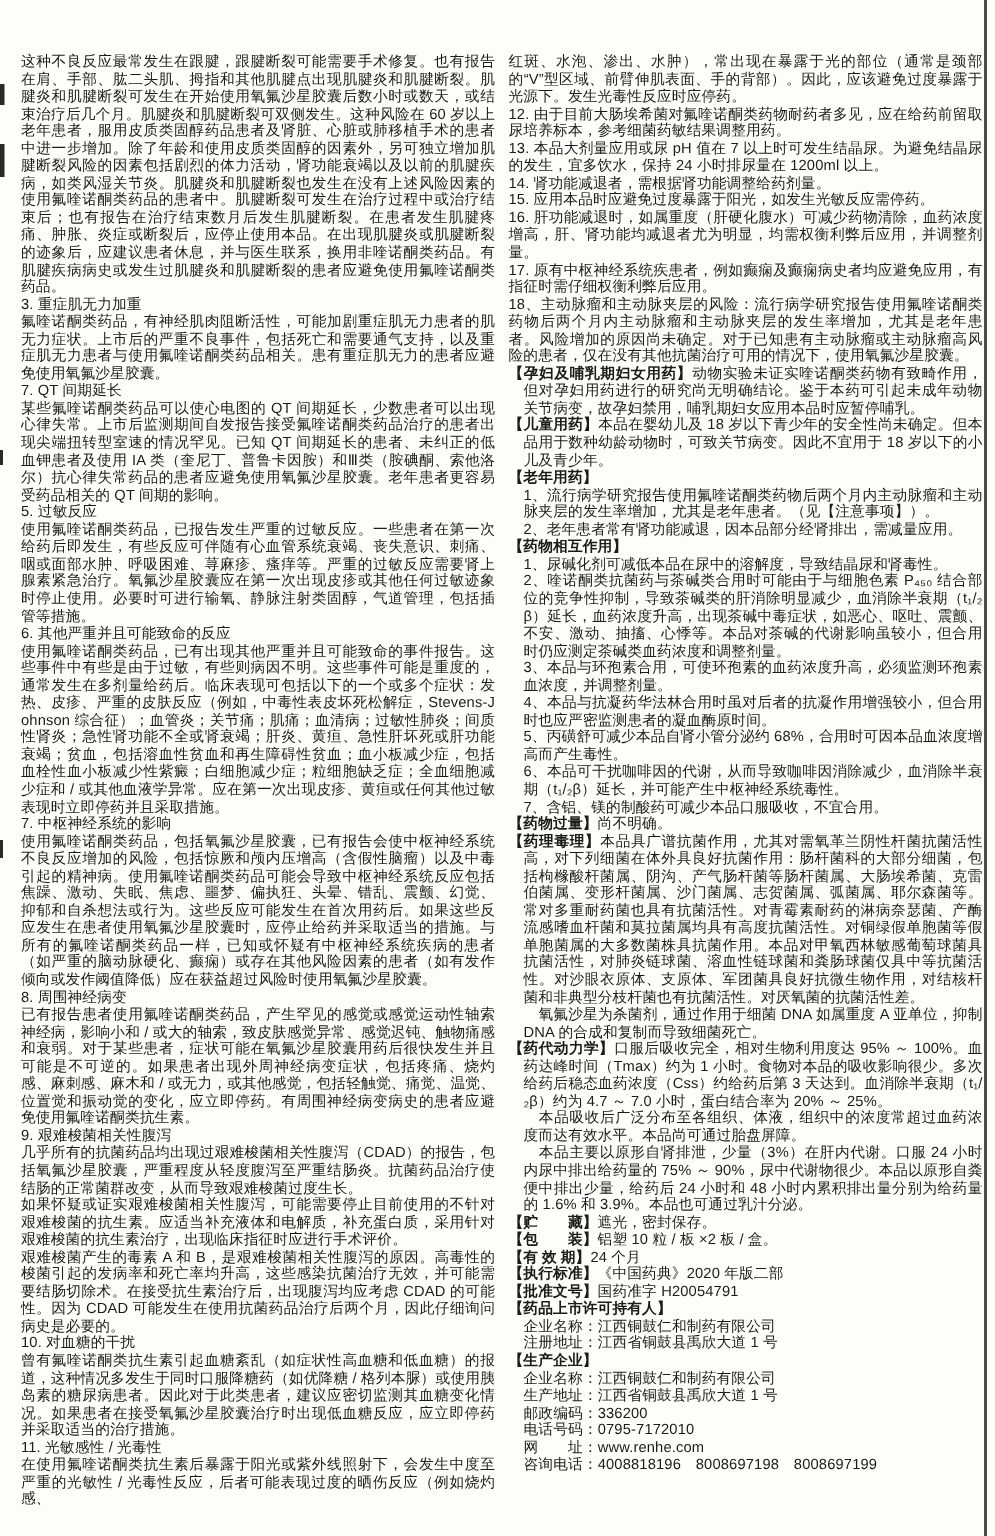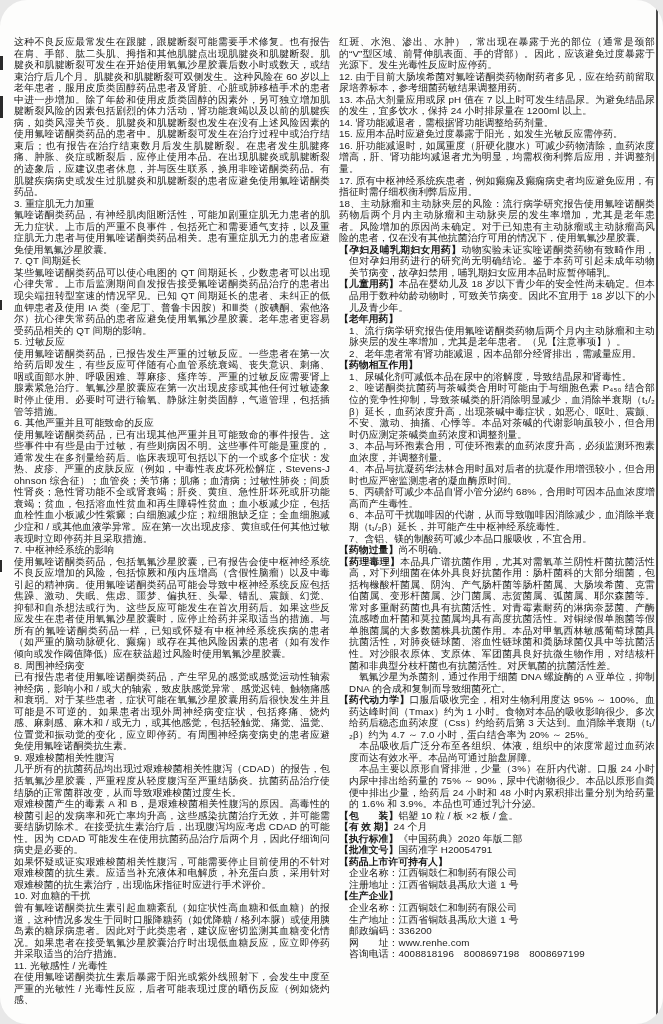"这种不良反应最常发生在跟腱，跟腱断裂可能需要手术修复。也有报告在肩、手部、肱二头" .page { border-radius: 27px -> none }
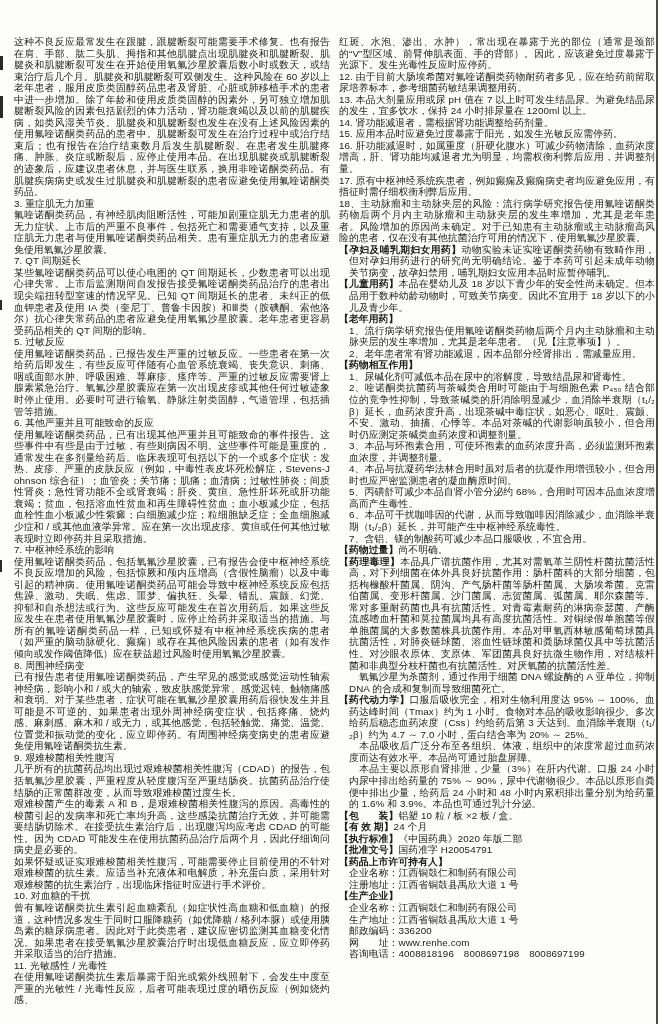"氧氟沙星为杀菌剂，通过作用于细菌 DNA 螺旋酶的 A 亚单位，抑制" p.in1 { text: 螺旋酶的 -> 如属重度 }
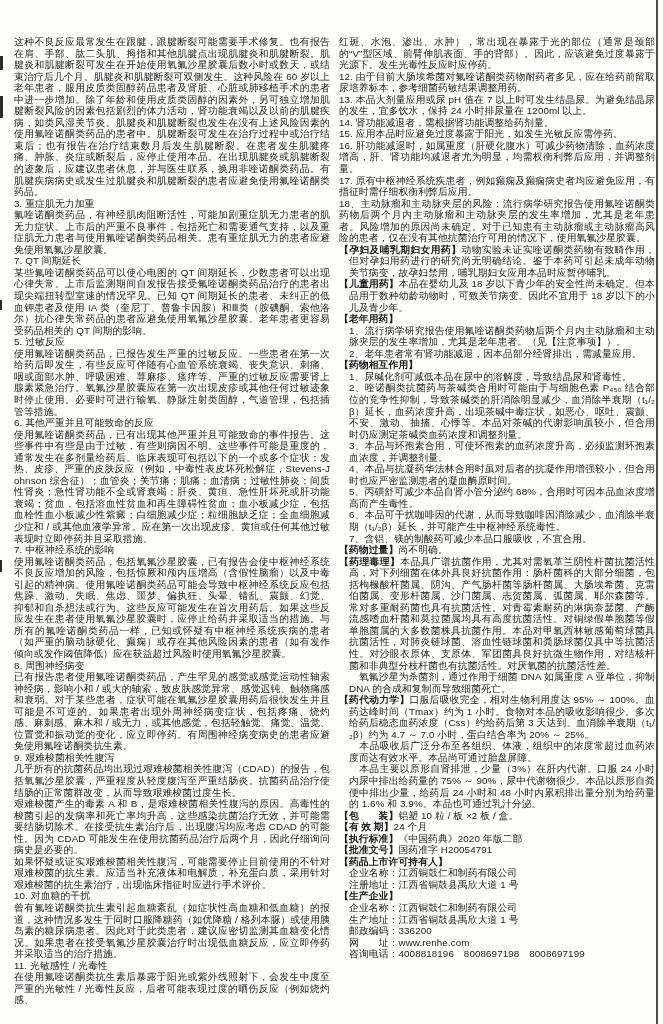"【贮 藏】遮光，密封保存。" p.p { html: none -> <p><span>【贮 藏】</span>遮光，密封保存。</p> }
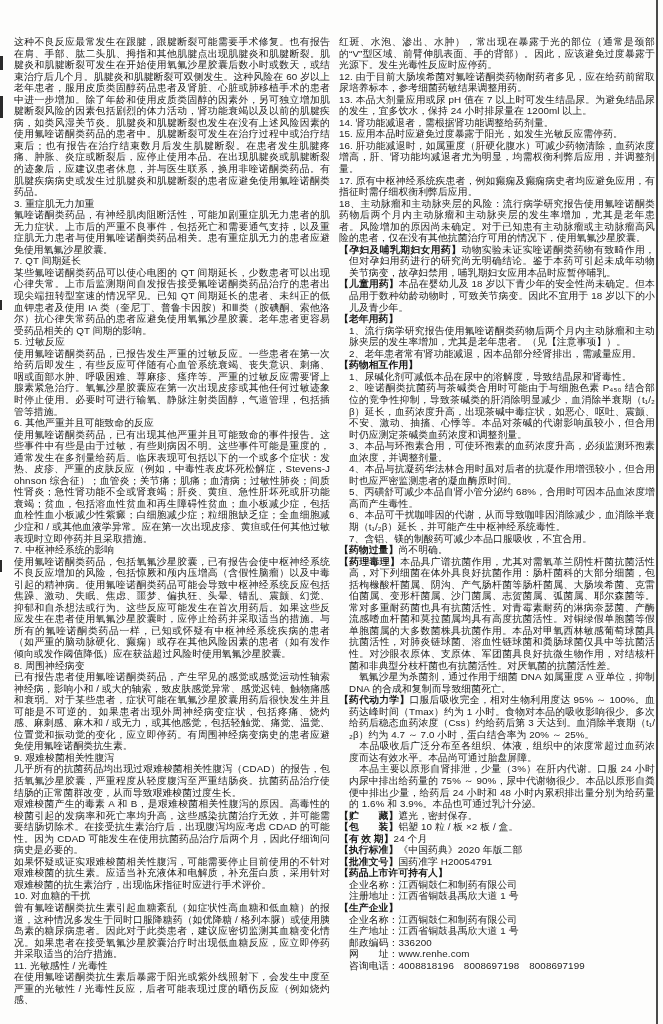"艰难梭菌产生的毒素 A 和" p.p { order: before "如果怀疑或证实艰难梭菌相关性腹泻，可能需要停止目前使用的不针对艰难梭菌的抗生素。" -> after "如果怀疑或证实艰难梭菌相关性腹泻，可能需要停止目前使用的不针对艰难梭菌的抗生素。" }
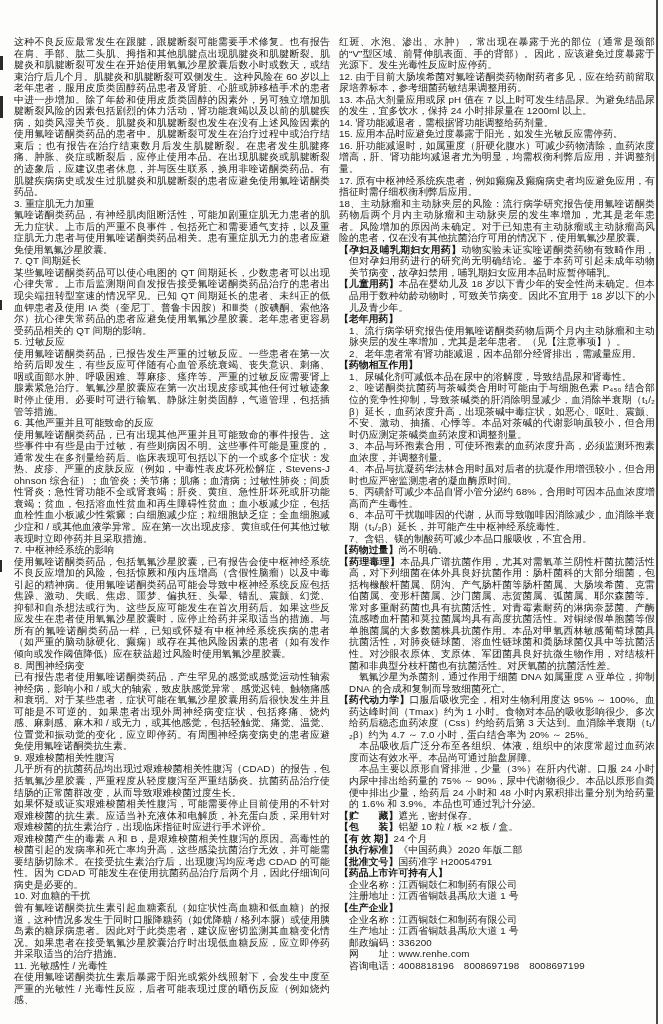"电话号码：0795-7172010" p.in1 { html: none -> <p>电话号码：0795-7172010</p> }
